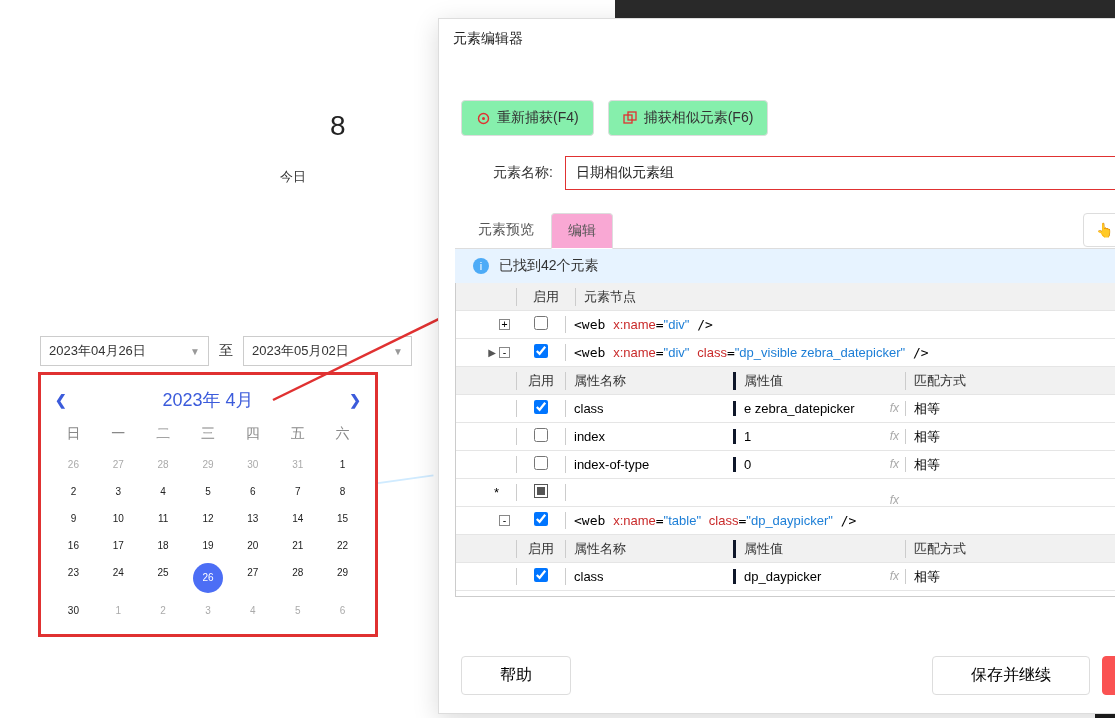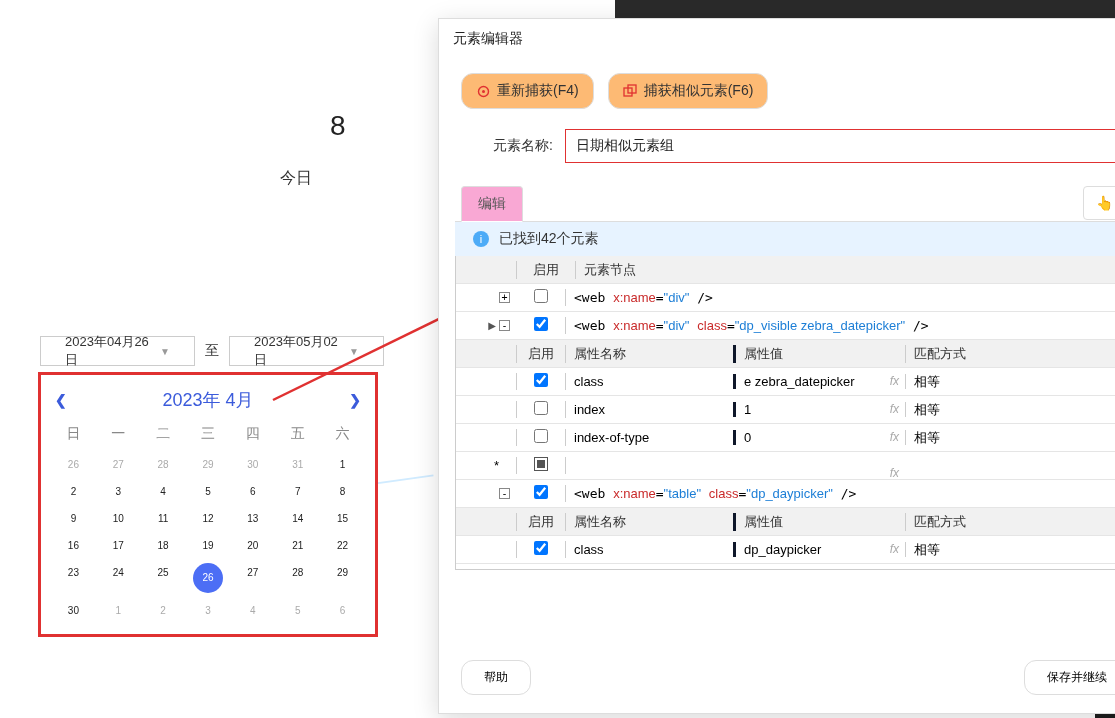"重新捕获(F4)" .tbtn { background: #fdba74 -> #86efac; border-radius: 12px -> 4px; margin-top: none -> 27px }
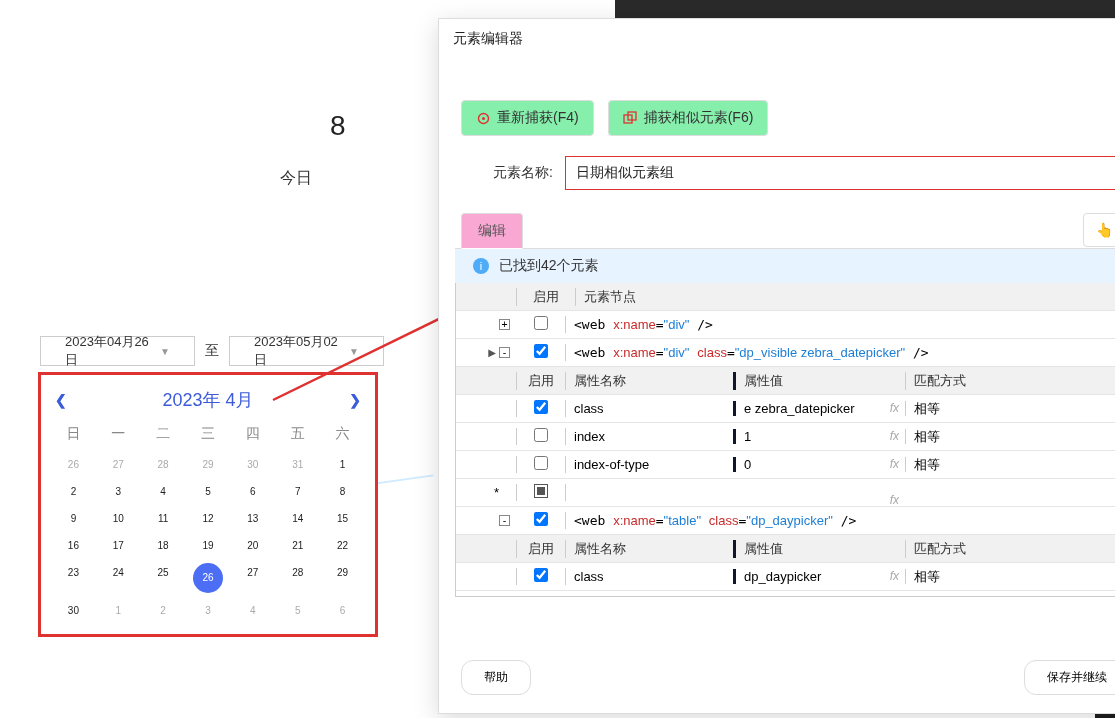"今日" .today-label { font-size: 16px -> 13px }
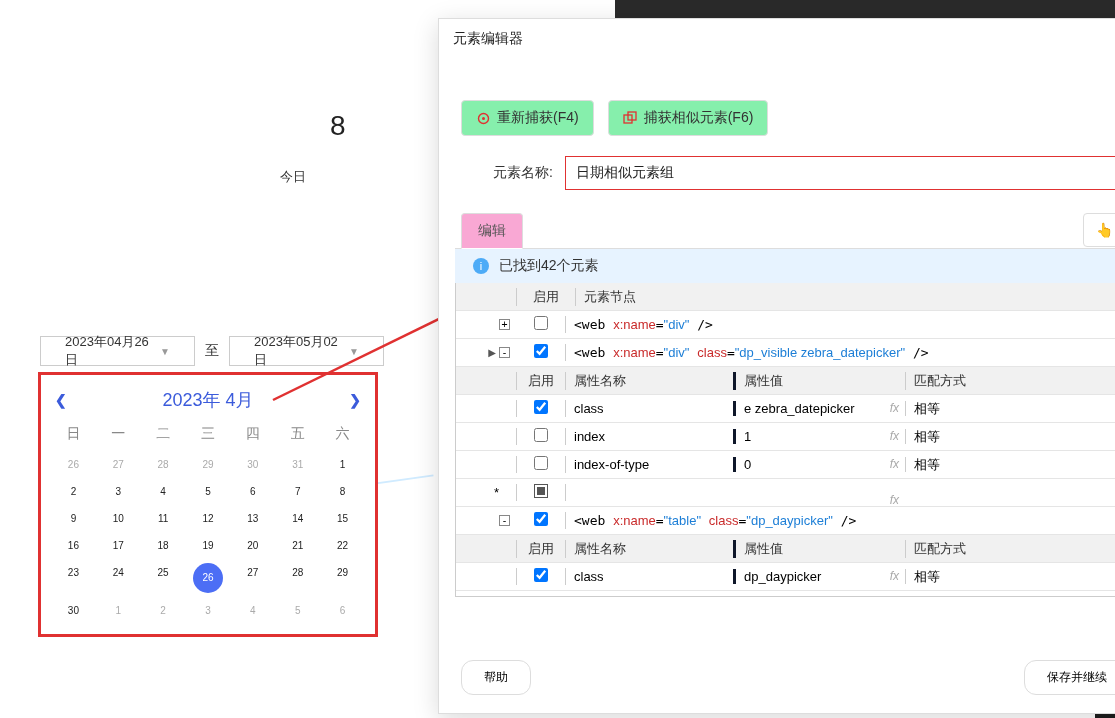"元素预览" div.tab { html: none -> <div>元素预览</div> }
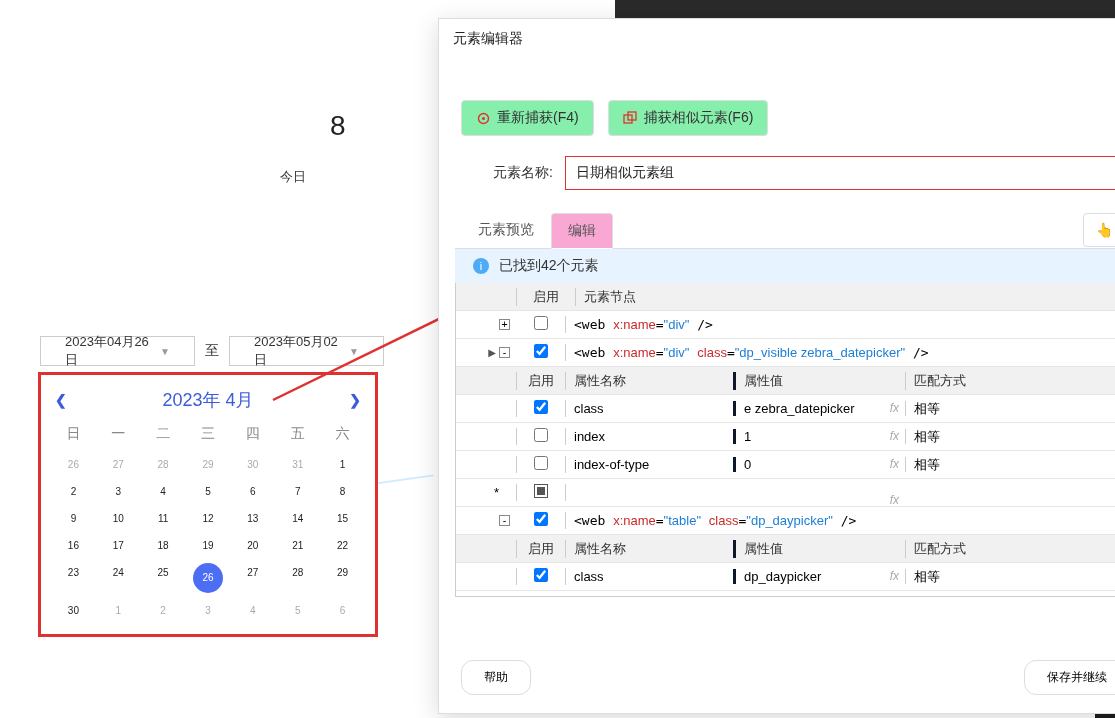"2023年04月26日" .date-input { padding: 0 24px -> 0 8px; width: 155px -> 169px }
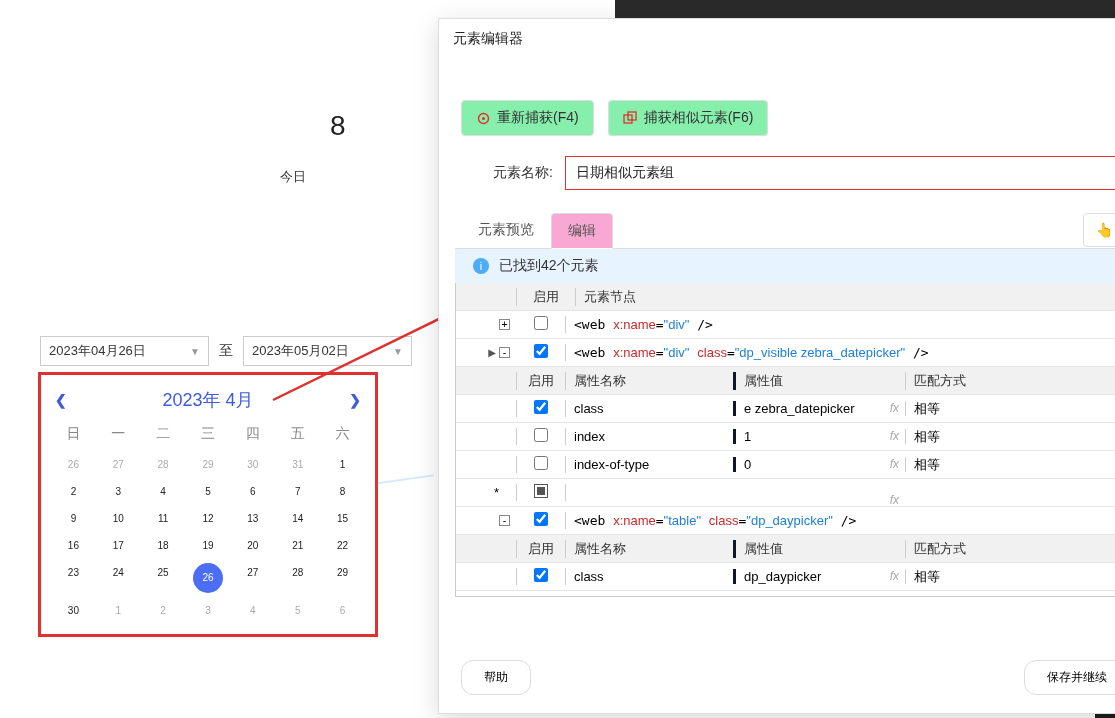"帮助" .btn { border-radius: 12px -> 4px; font-size: 12px -> 16px; padding: 8px 22px -> 8px 38px }
